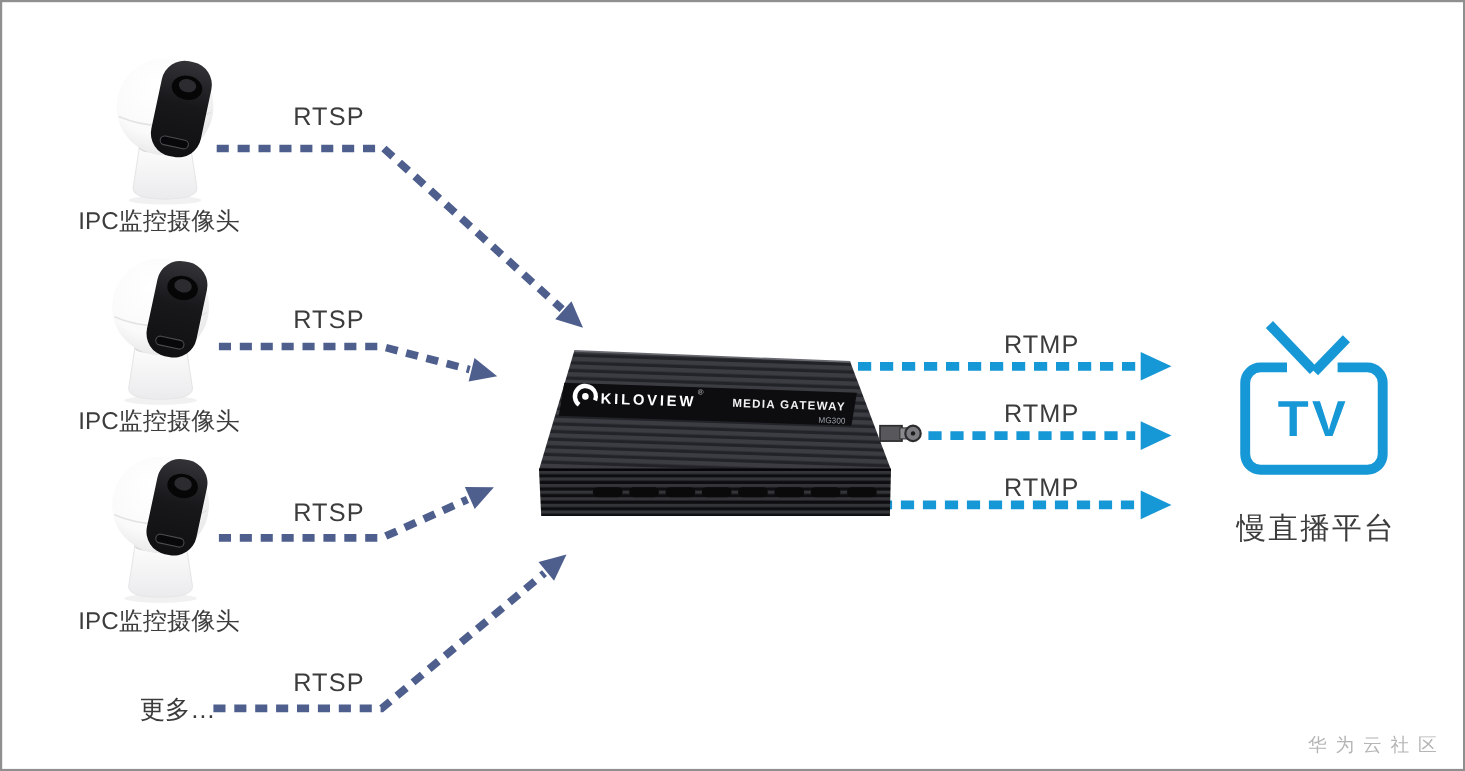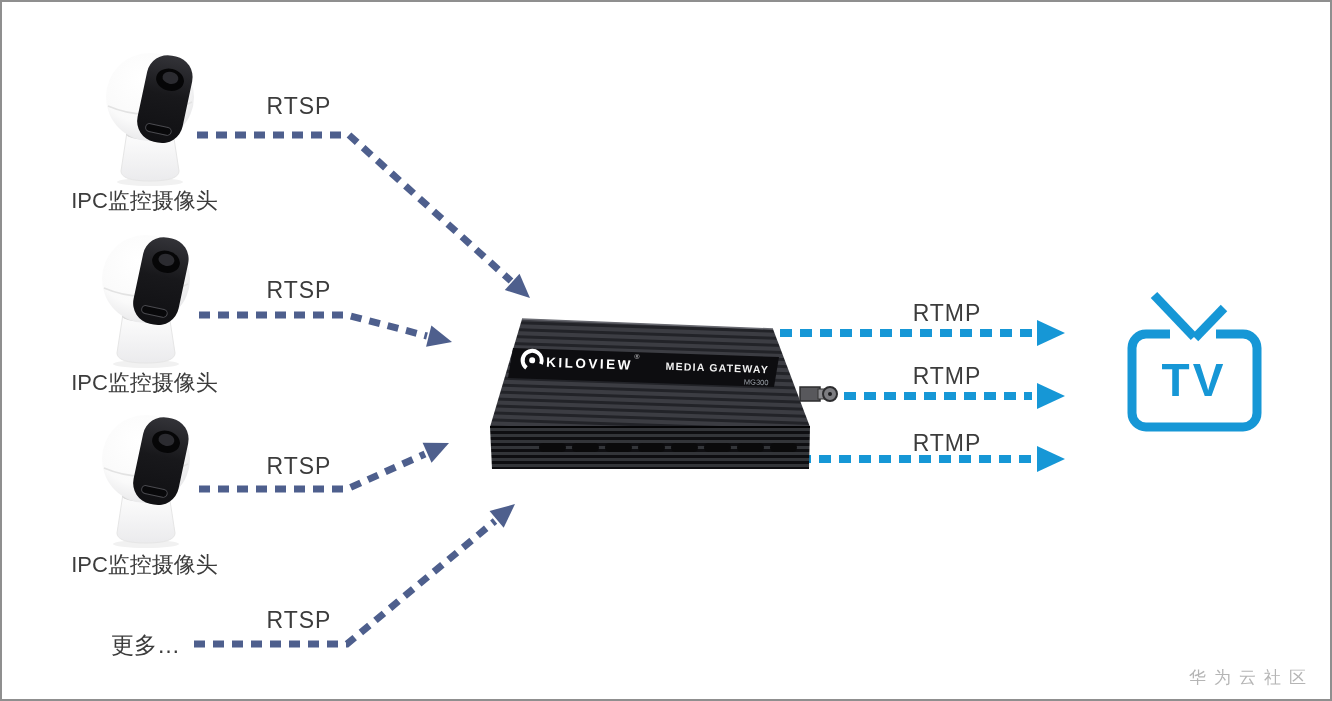"慢直播平台" div.abs { html: none -> <div>慢直播平台</div> }
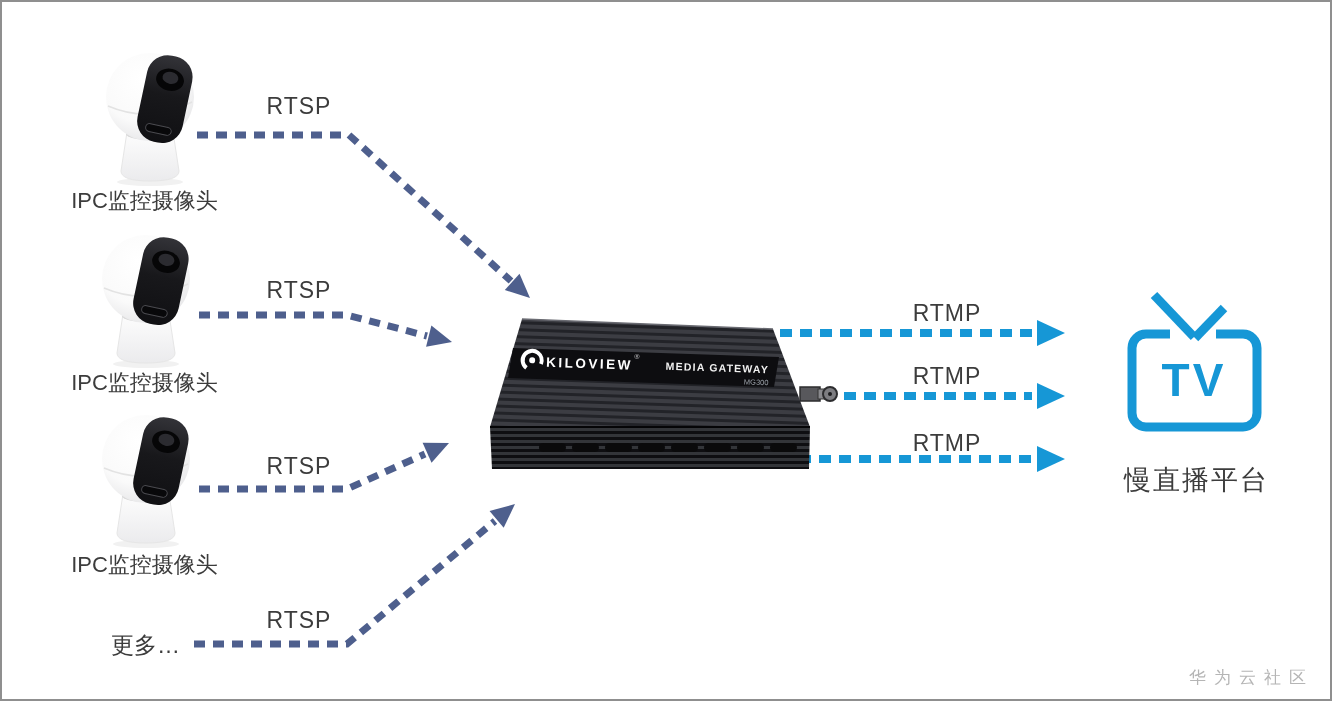"更多…" div.abs { left: 96px -> 112px }
